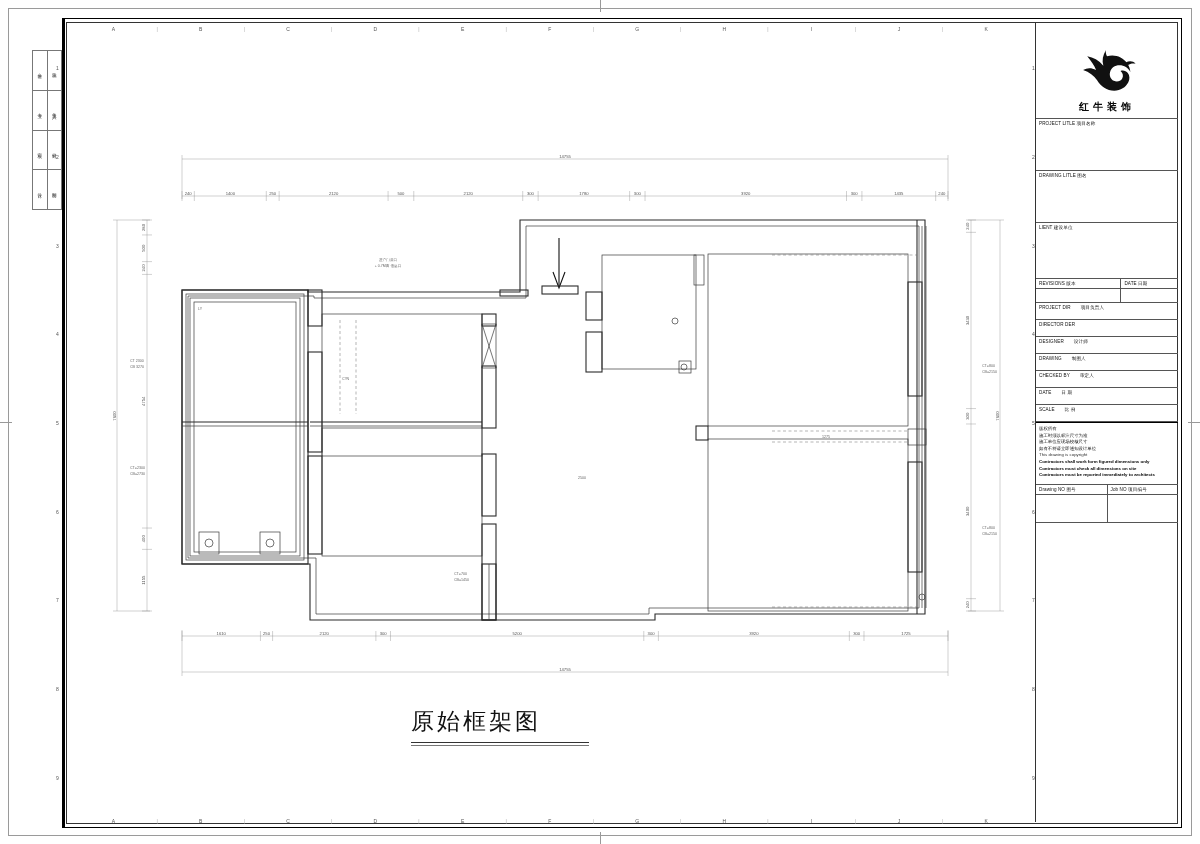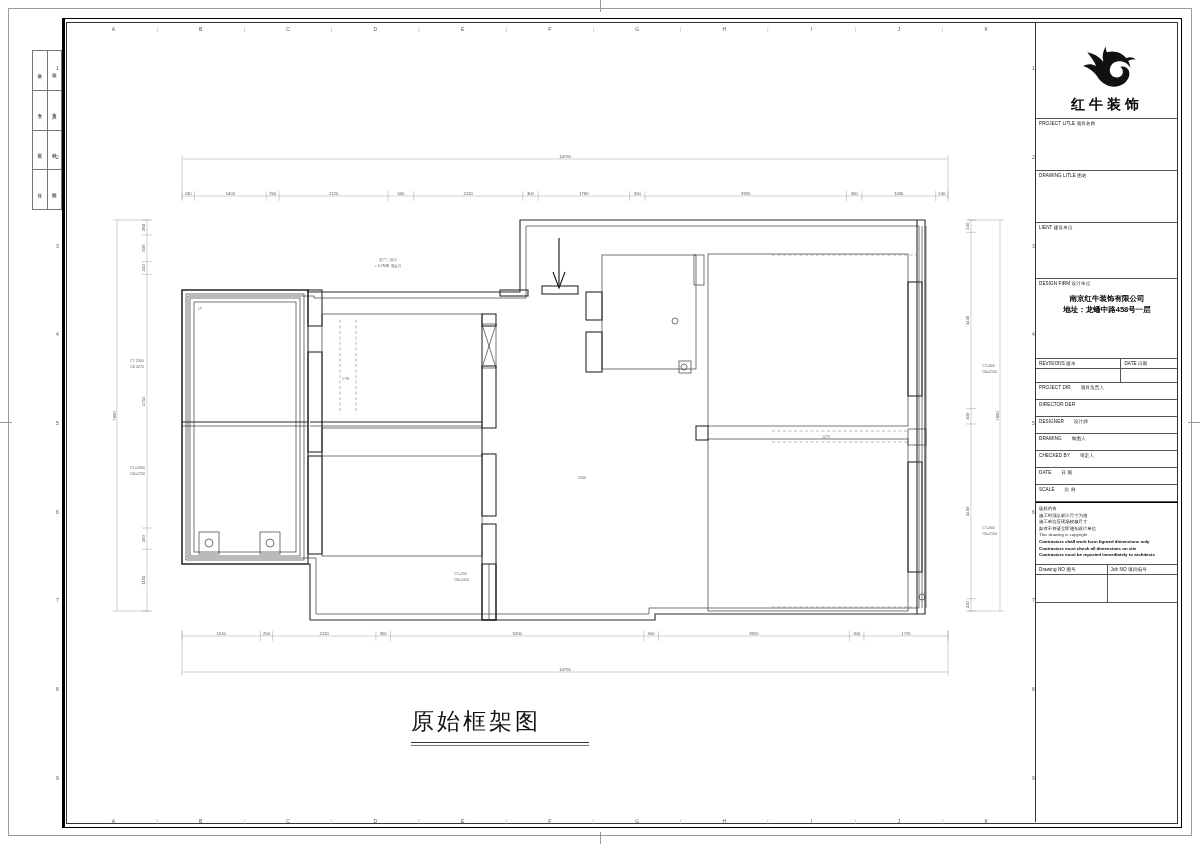"红牛装饰" .logo-text { font-size: 14px -> 10px }
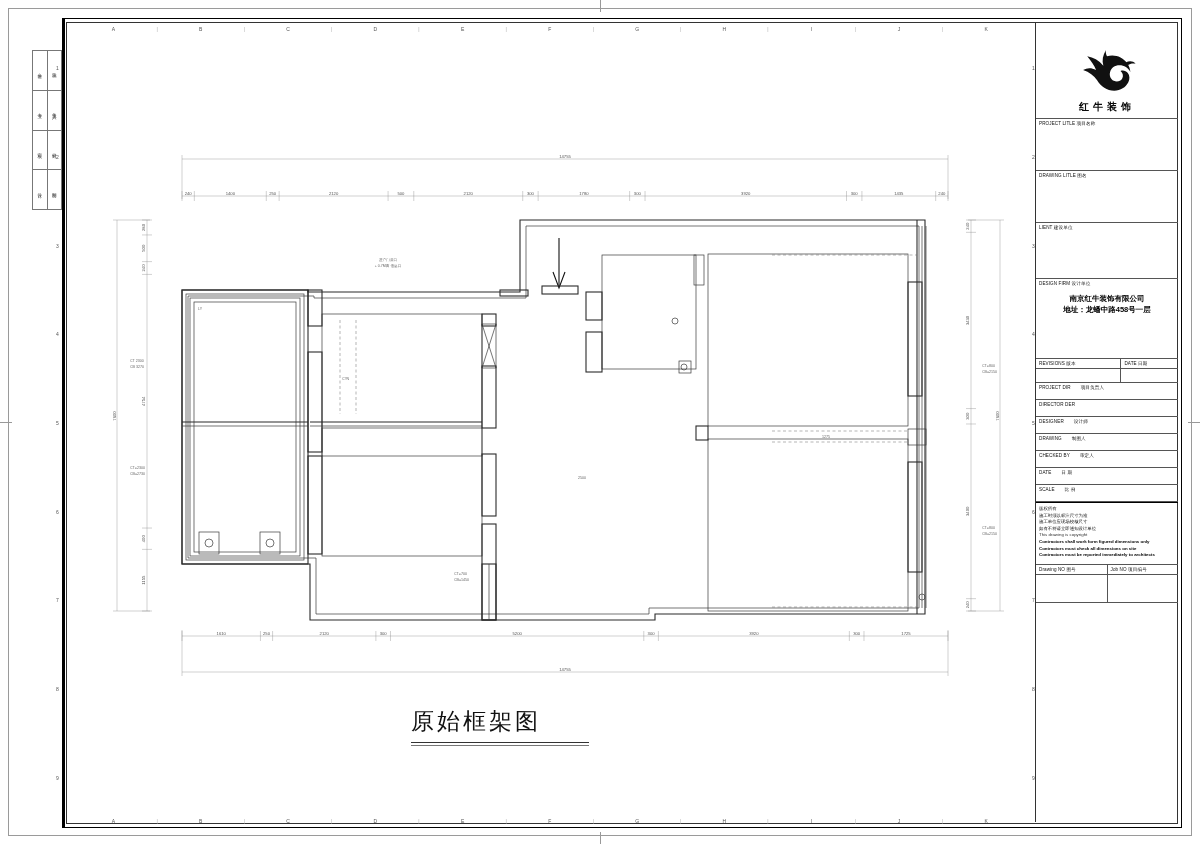"南京红牛装饰有限公司" div.tb-row { html: <div> <div>DESIGN FIRM 设计单位</div> <div> <div>南京红牛装饰有限公司</div> <div>地址：龙蟠中路458号一层</div> </div> </div> -> none }
